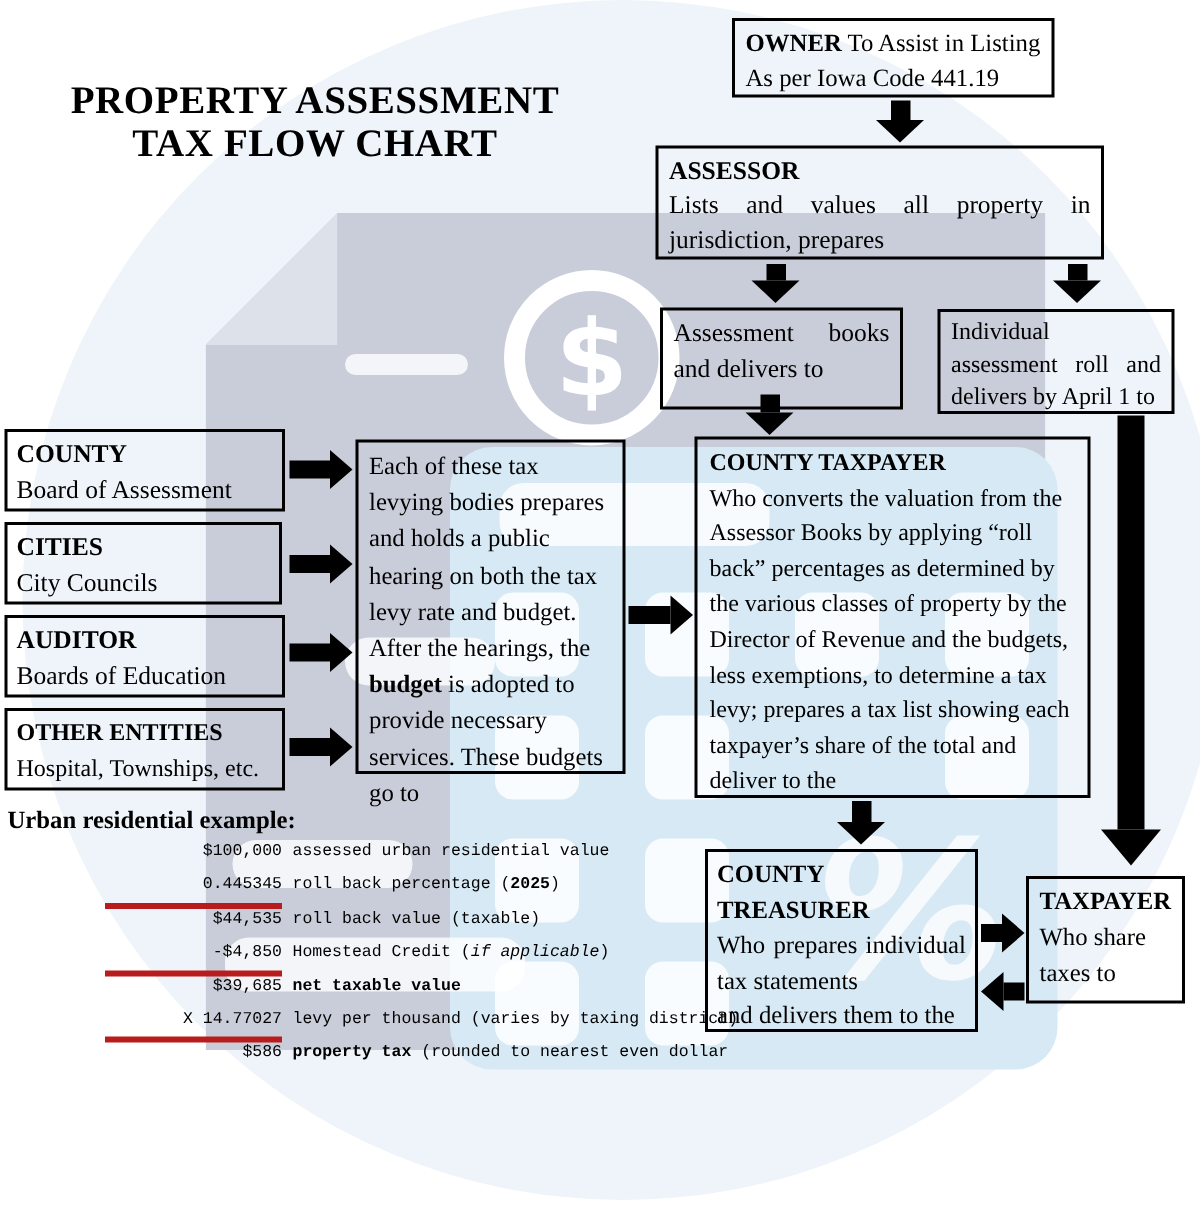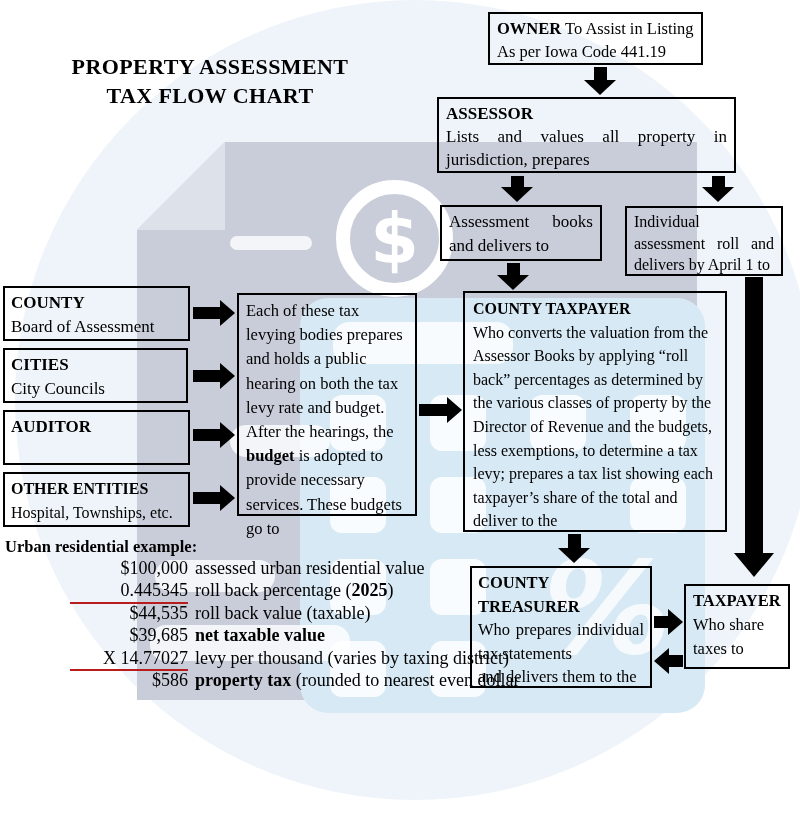"PROPERTY ASSESSMENT" .title { font-size: 22px -> 26px }
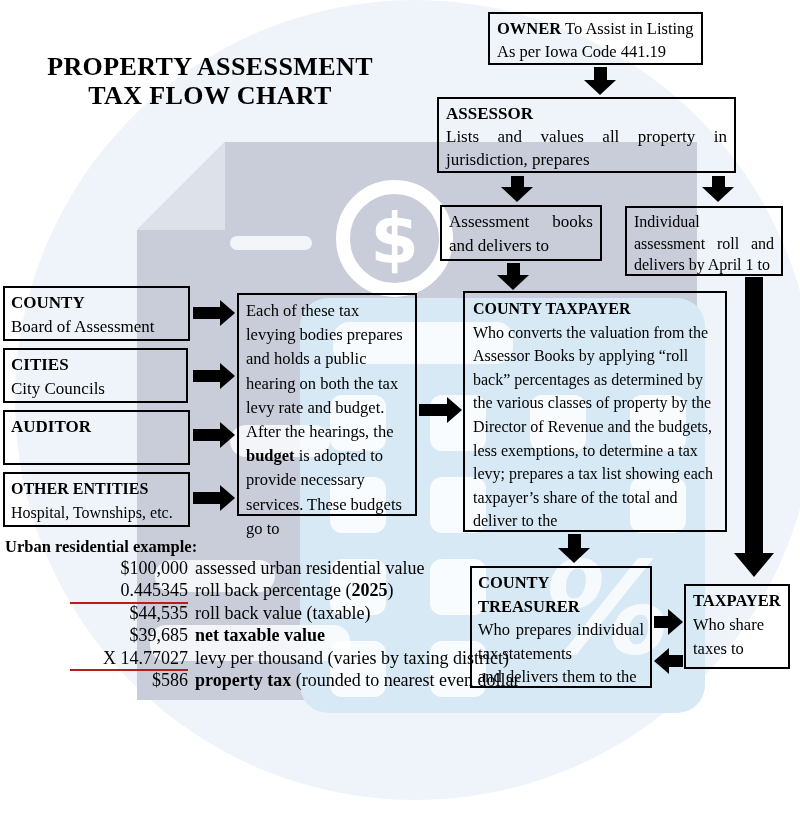"Assessment books and delivers to" div.box { height: 56px -> 68px }
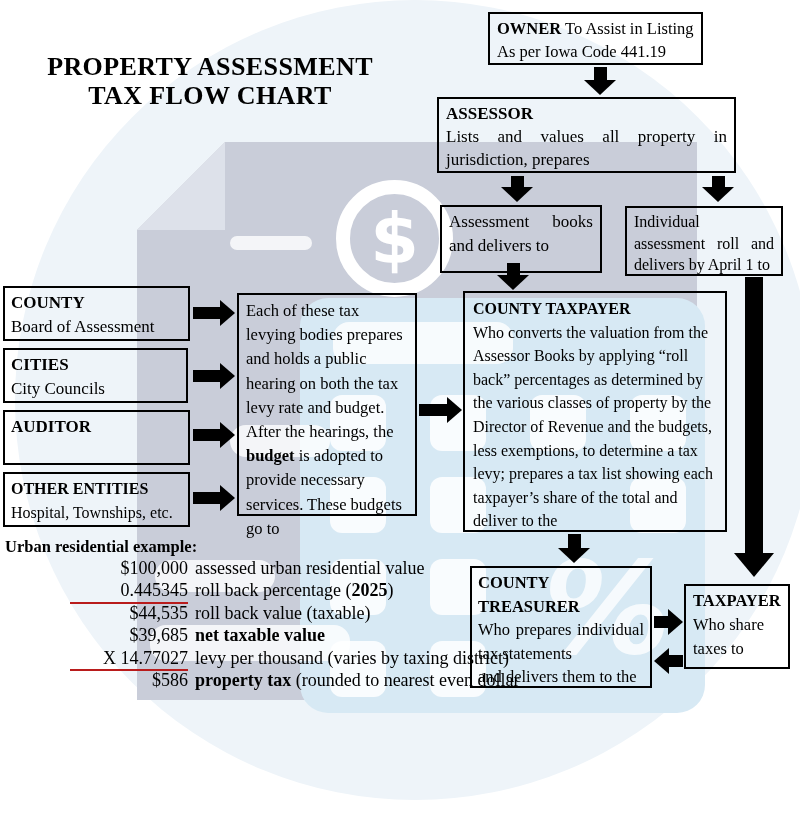"Boards of Education" div { html: none -> <div>Boards of Education</div> }
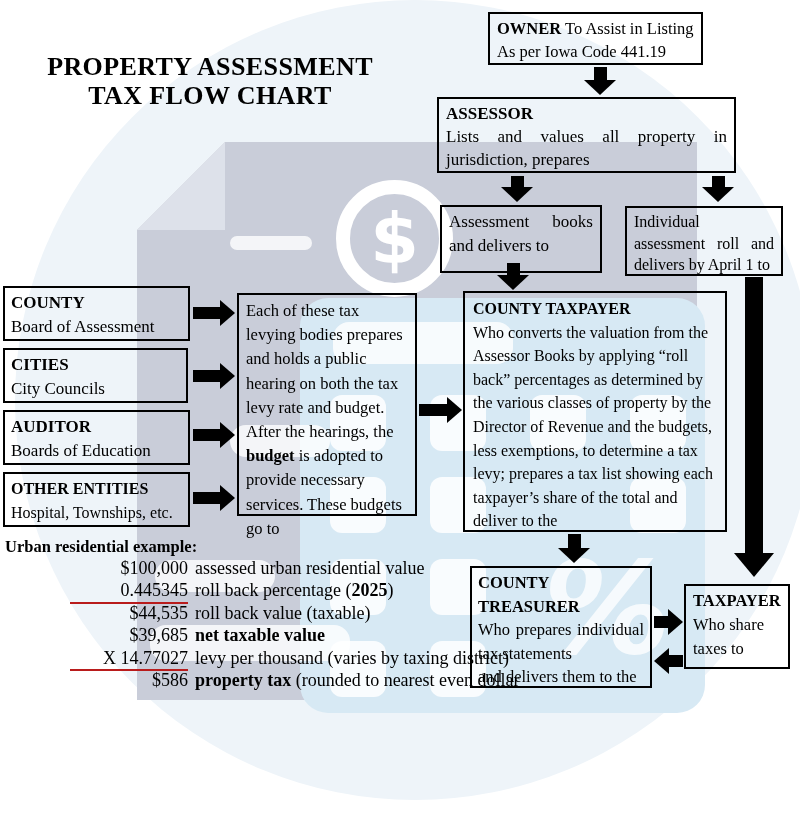"$100,000 assessed urban residential" .ex-rows { font-family: none -> Liberation Mono, monospace; font-size: 18px -> 11px }
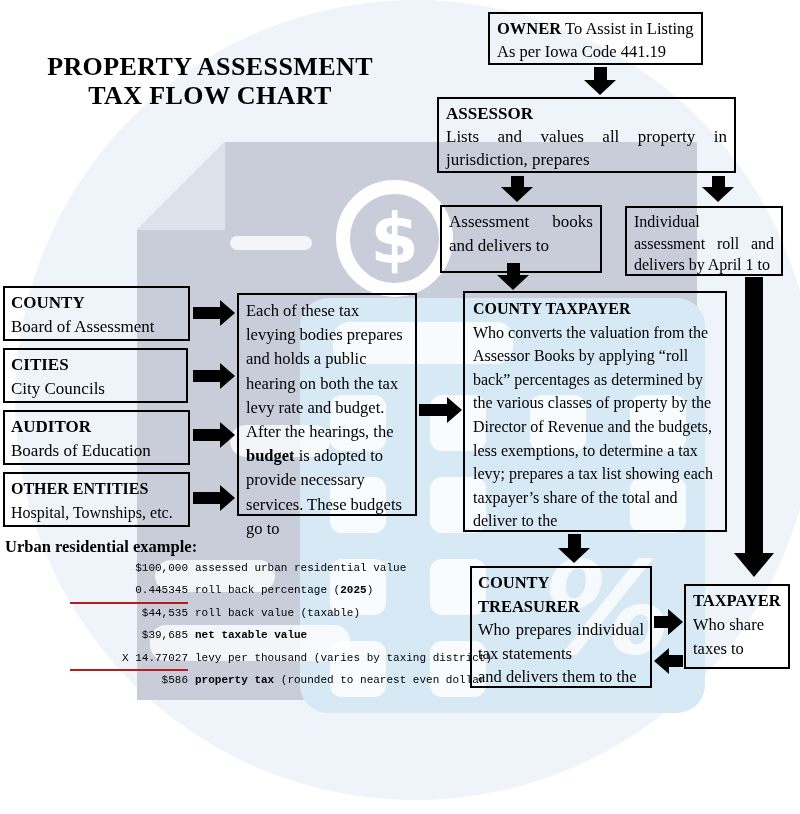"0.445345" .ex-amt.u { border-bottom: 2px solid #b91c1c -> 4px solid #b91c1c }
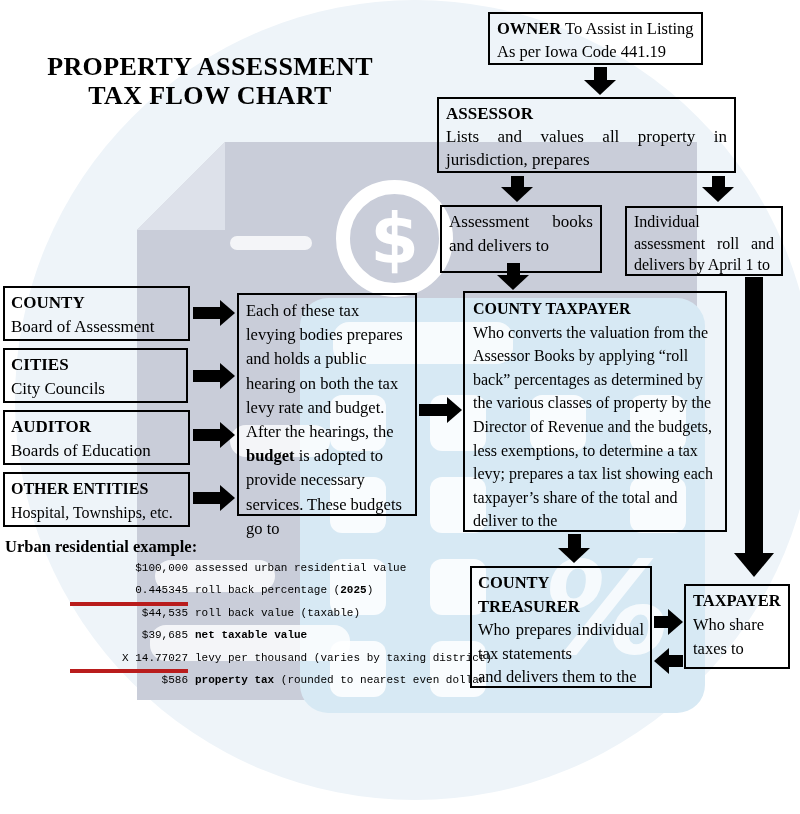"-$4,850 Homestead Credit (if applicable)" div.ex-row { html: none -> <div> <span>-$4,850</span><span><span>Homestead Credit (</span><i>if applicable</i><span>)</span></span> </div> }
